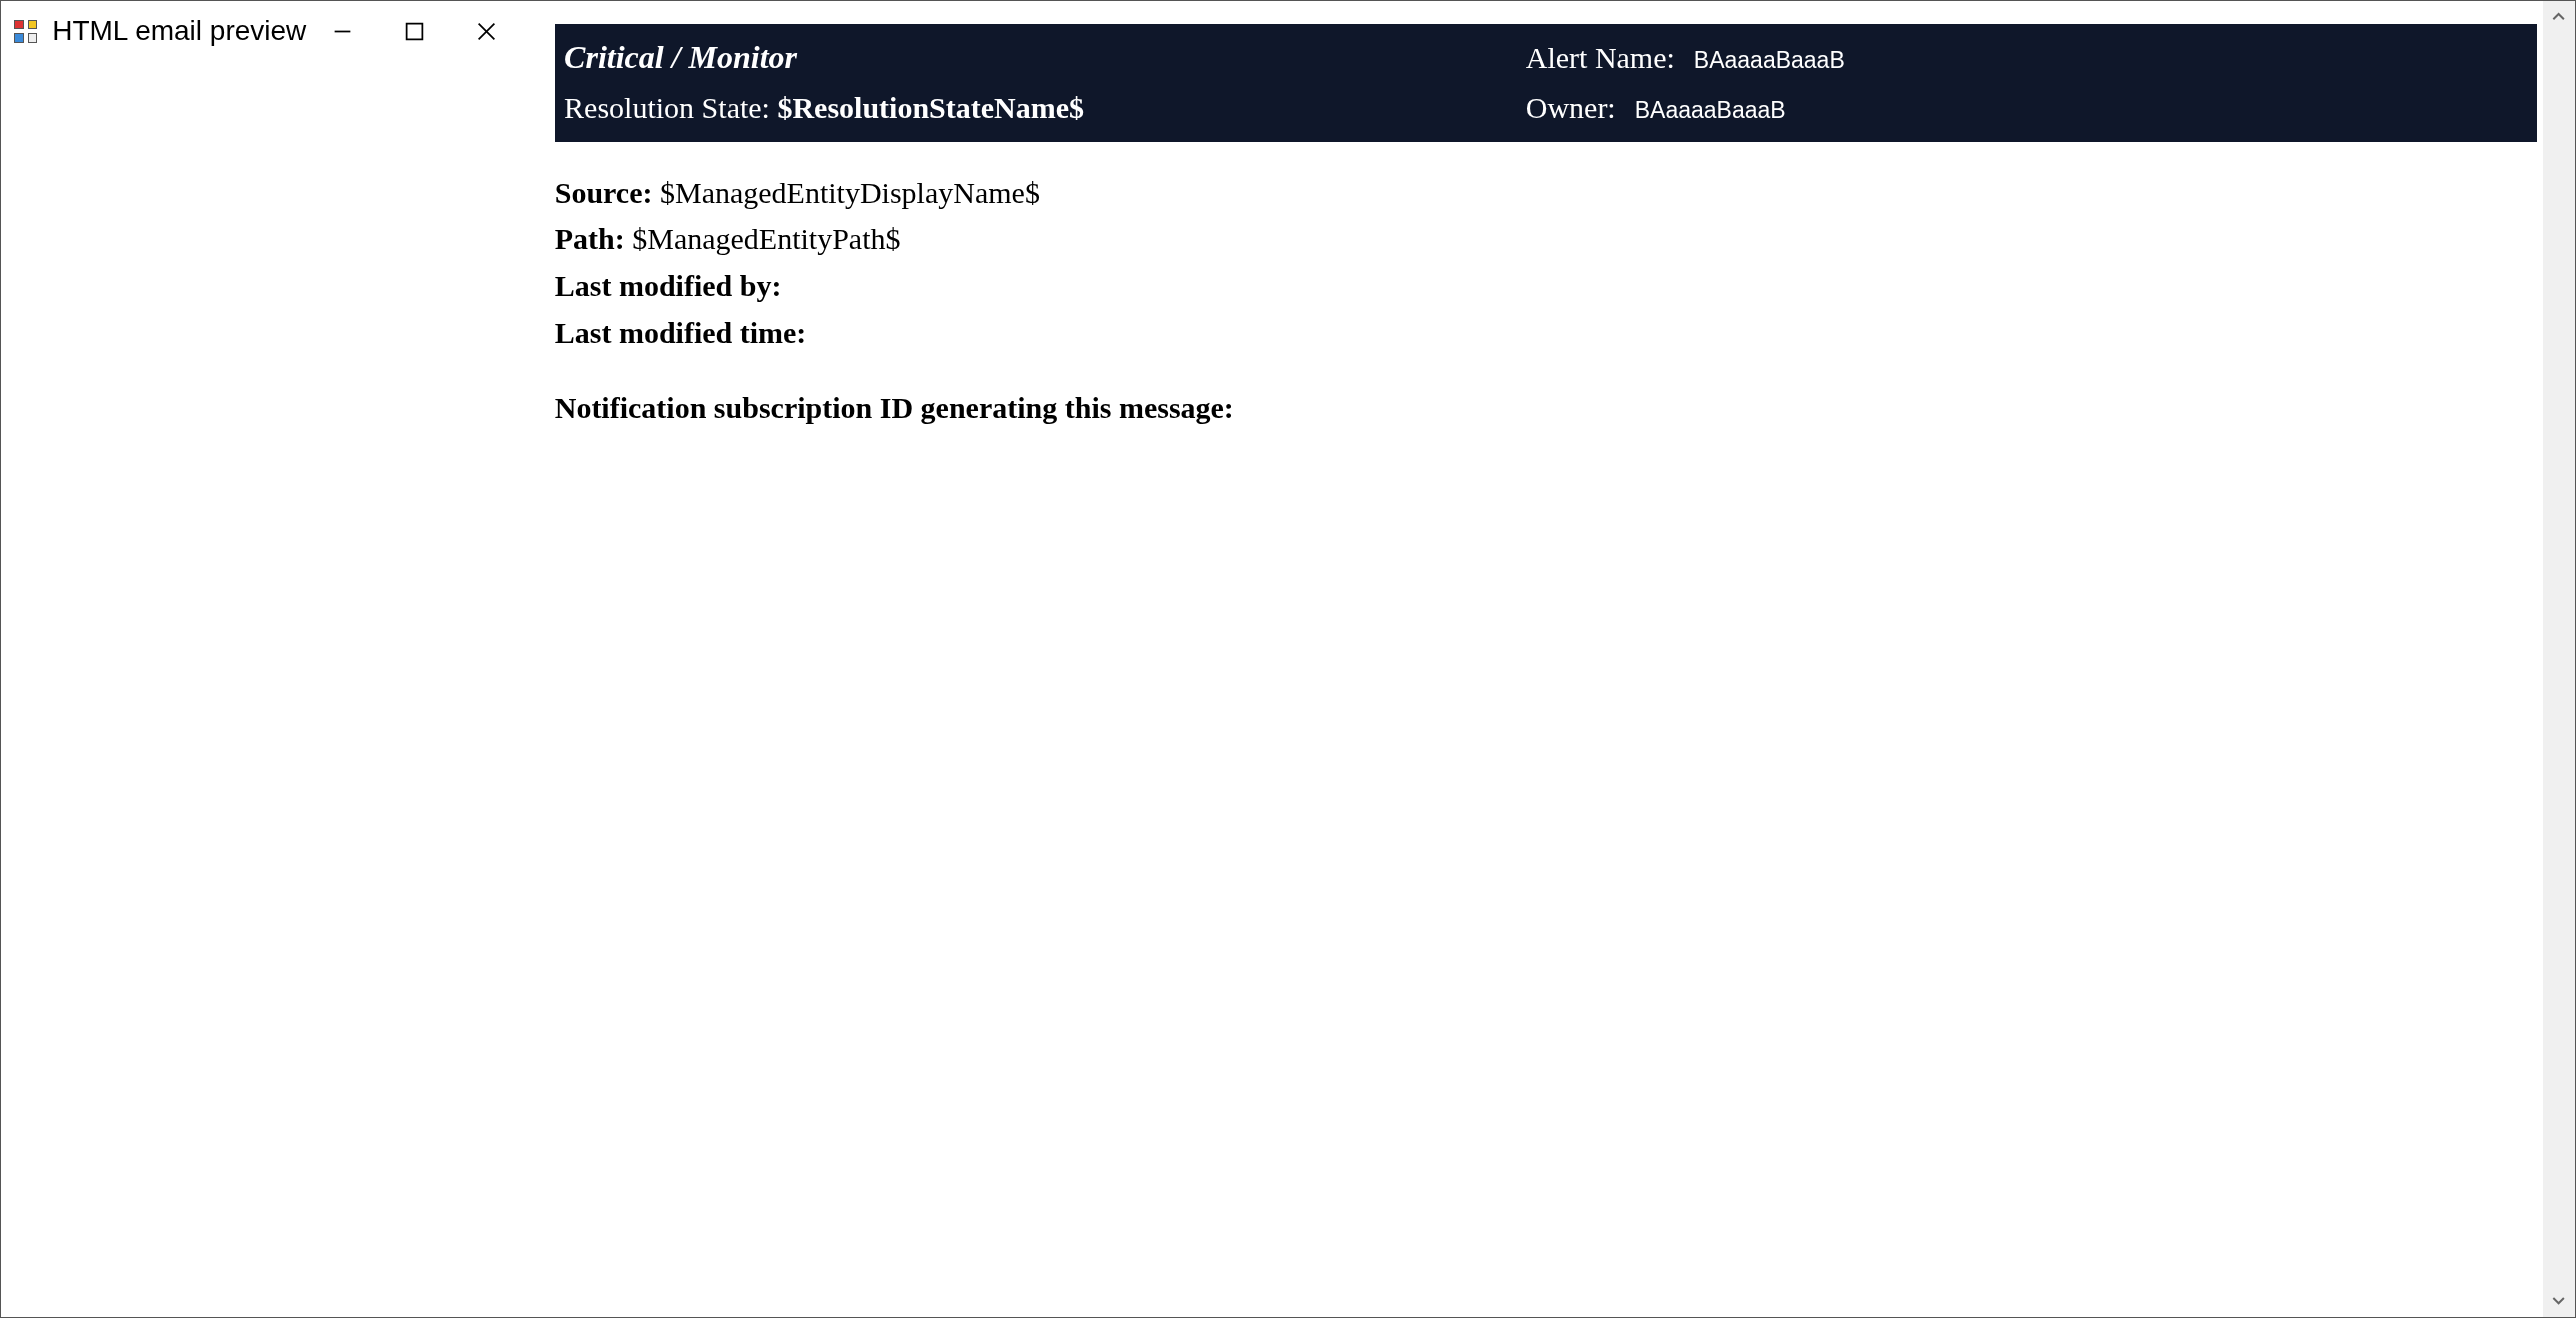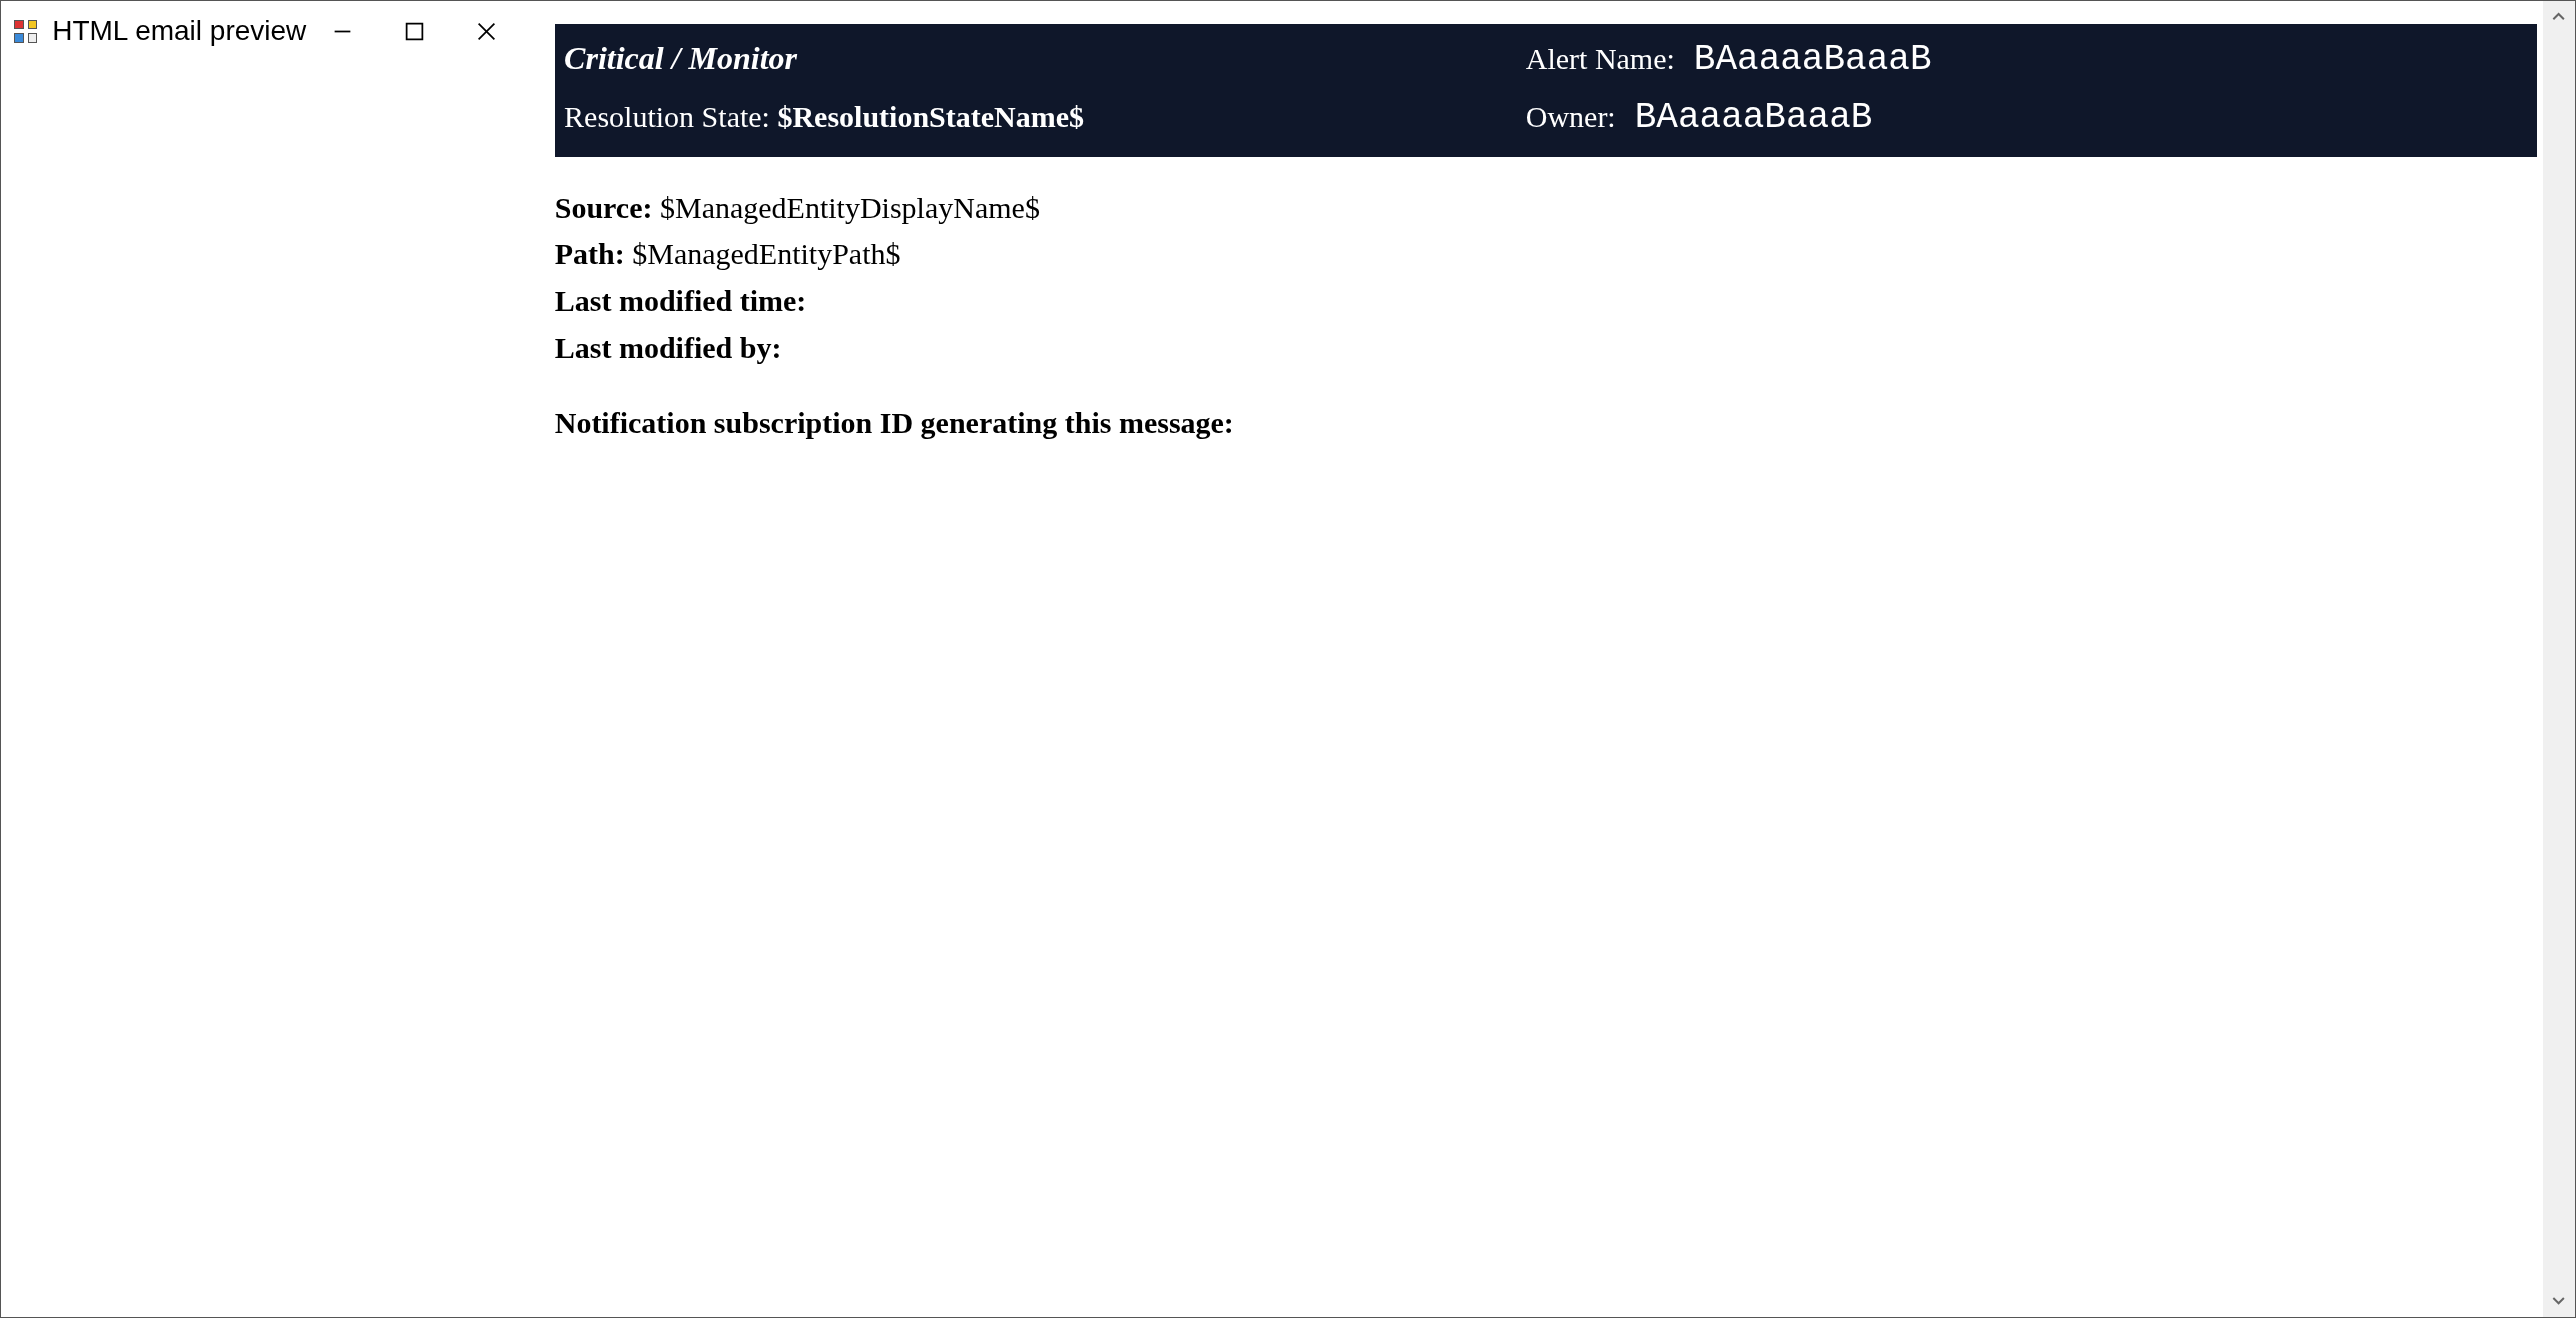"BAaaaaBaaaB" .banner .col2val { font-family: Liberation Mono, monospace -> Liberation Sans, sans-serif; font-size: 36px -> 23px }
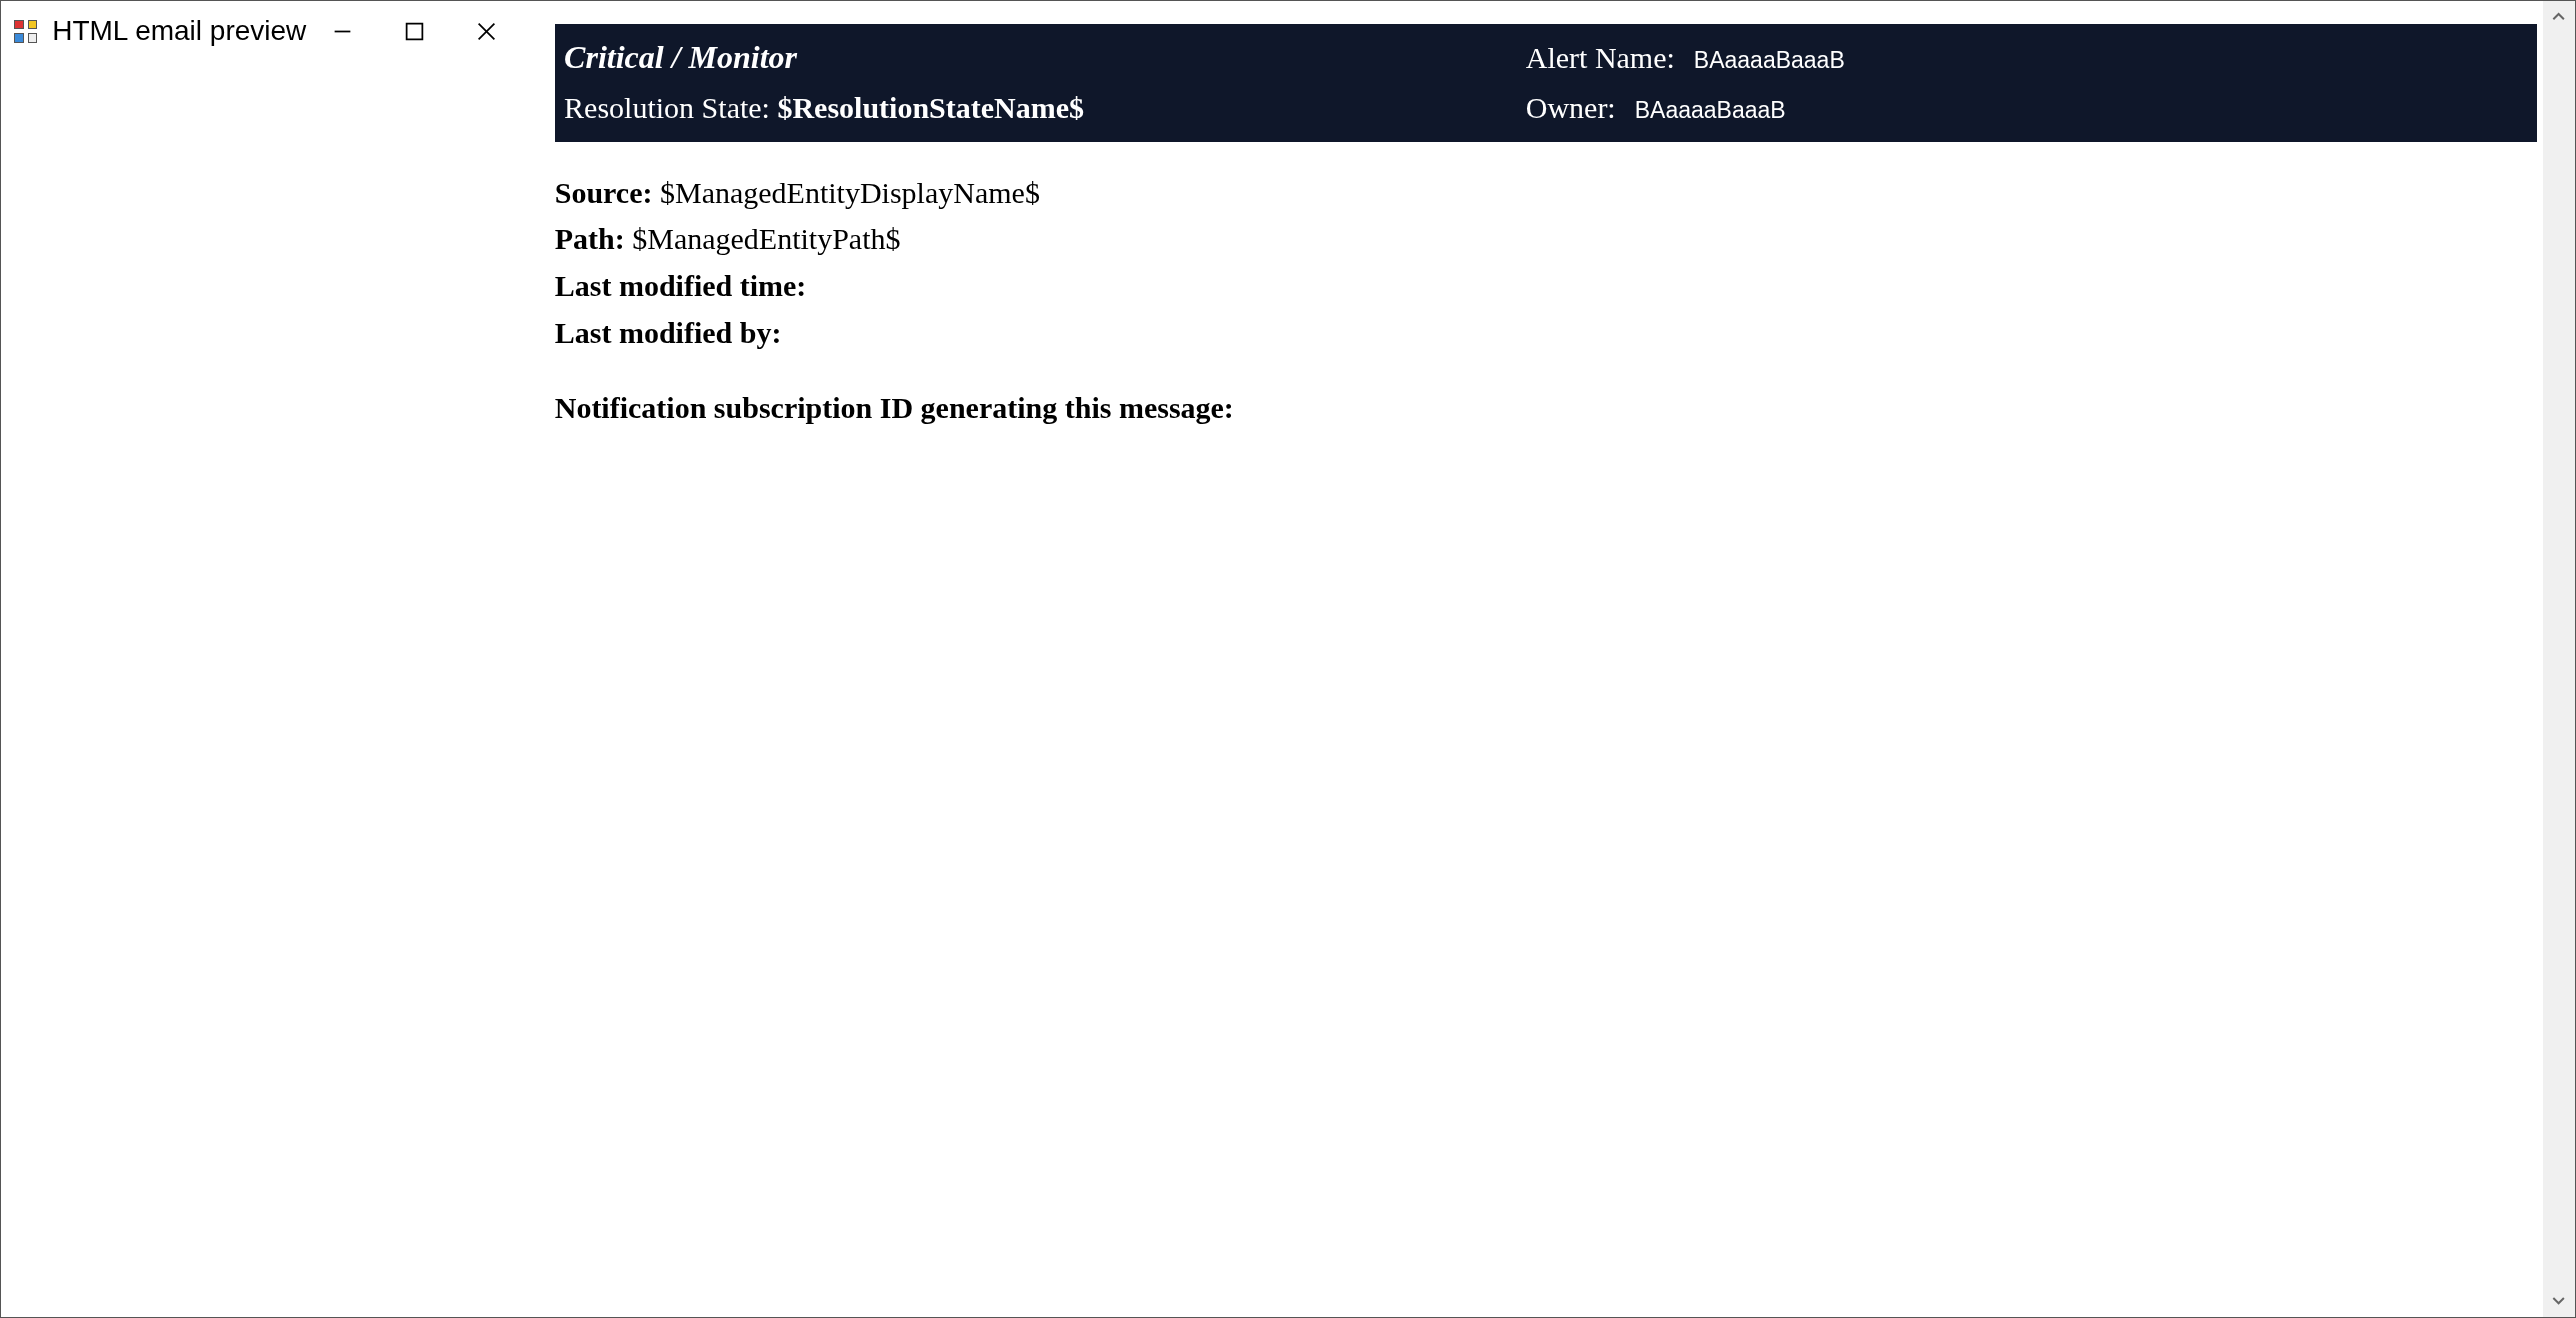"Last modified time:" div { order: before "Last modified by:" -> after "Last modified by:" }
